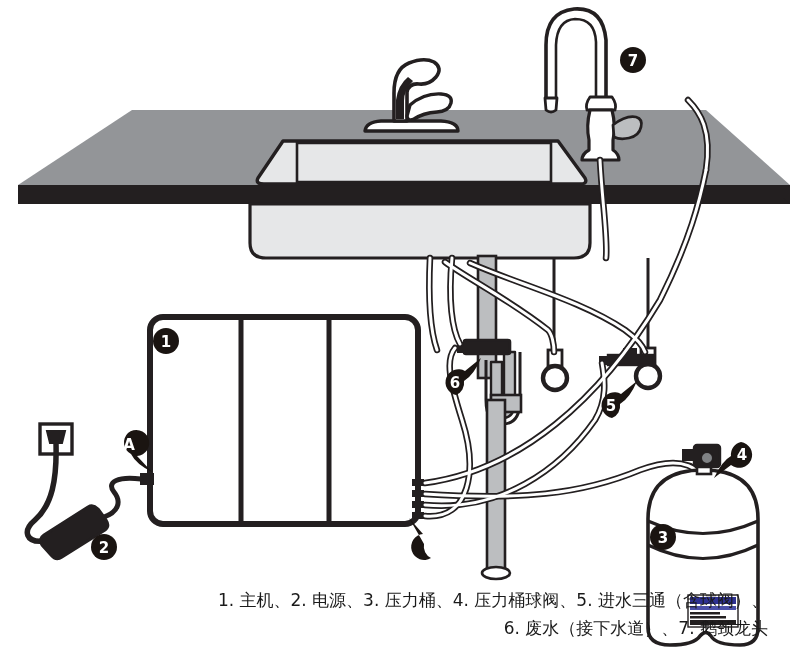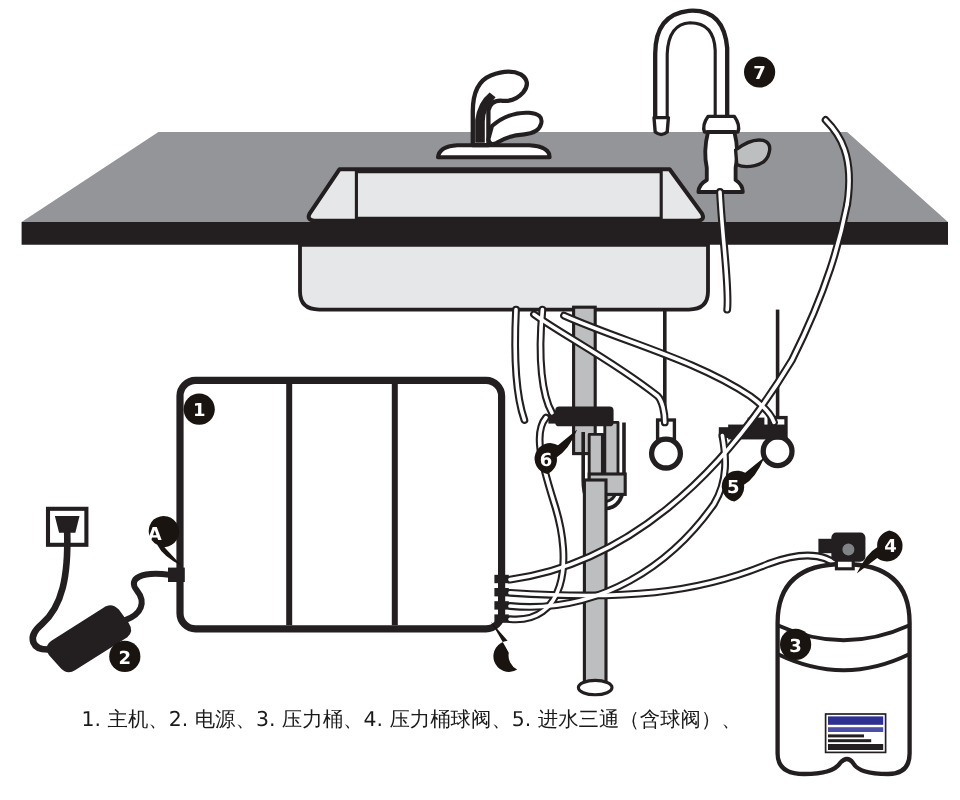"1. 主机、2. 电源、3. 压力桶、4. 压力桶球阀、5." .legend-block { text-align: none -> right }
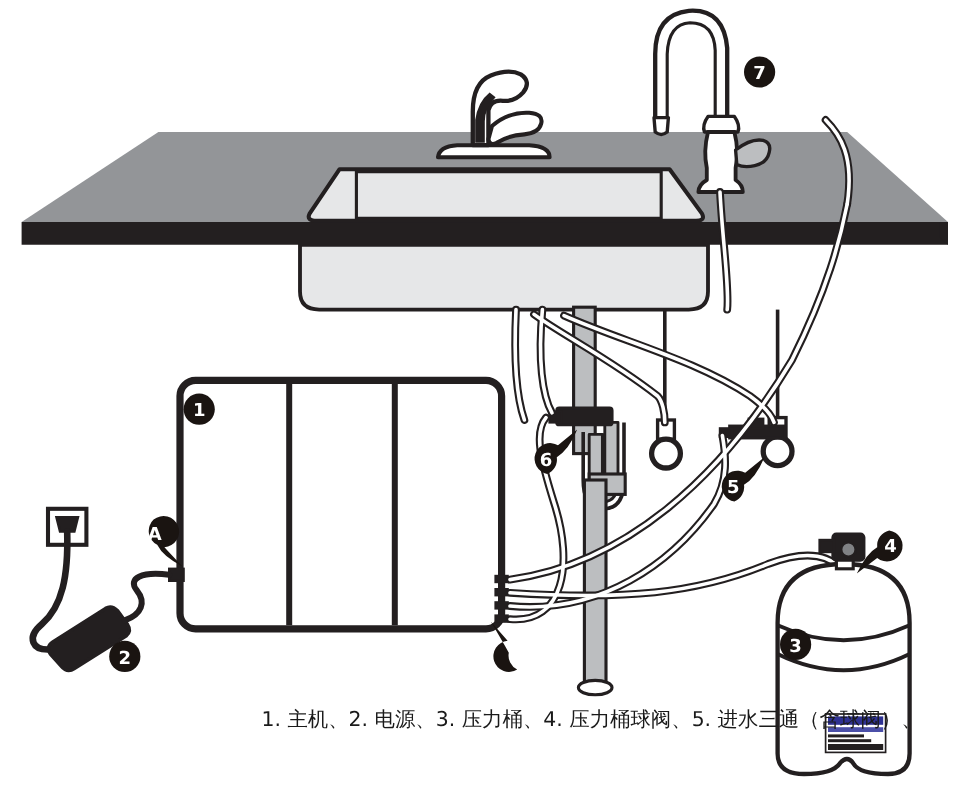"6. 废水（接下水道）、7. 鹅颈龙头" div.legend-line { html: none -> <div>6. 废水（接下水道）、7. 鹅颈龙头</div> }
